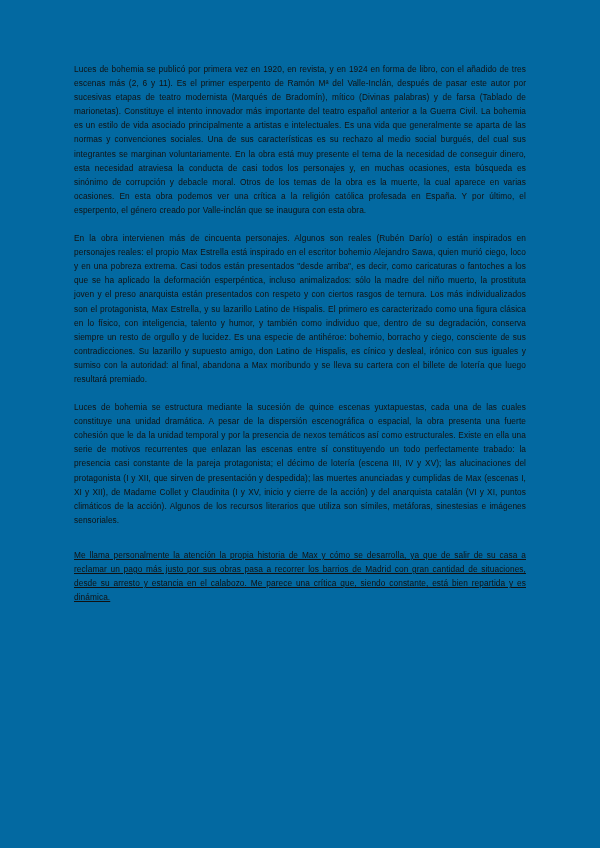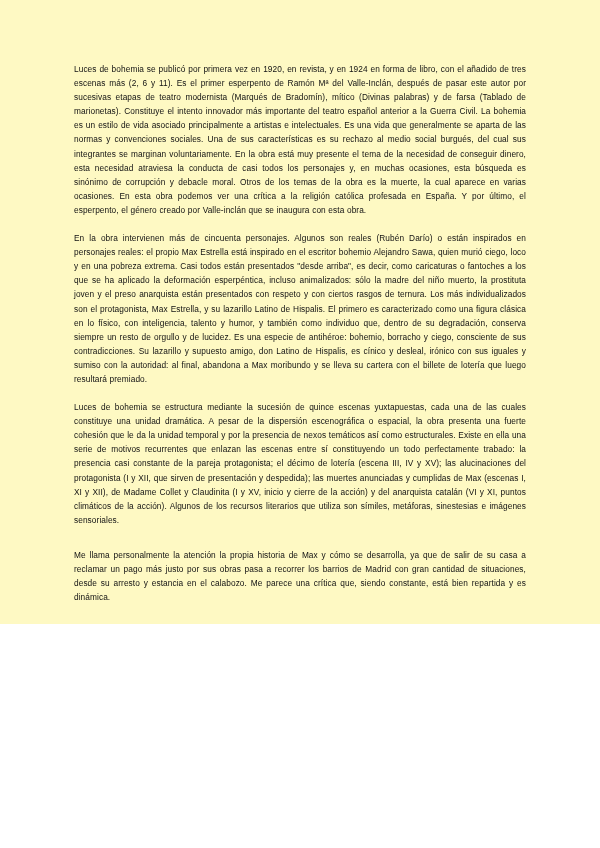"Luces de bohemia se publicó" .page { background: #fef9c3 -> #0369a1; height: 624px -> 848px }
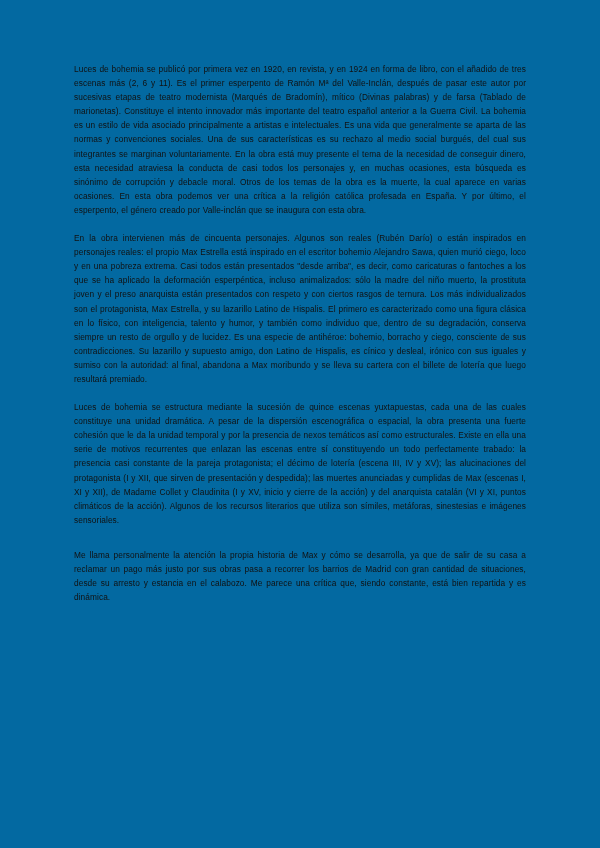"Me llama personalmente la atención" p.para:last-child { text-decoration: none -> underline }
